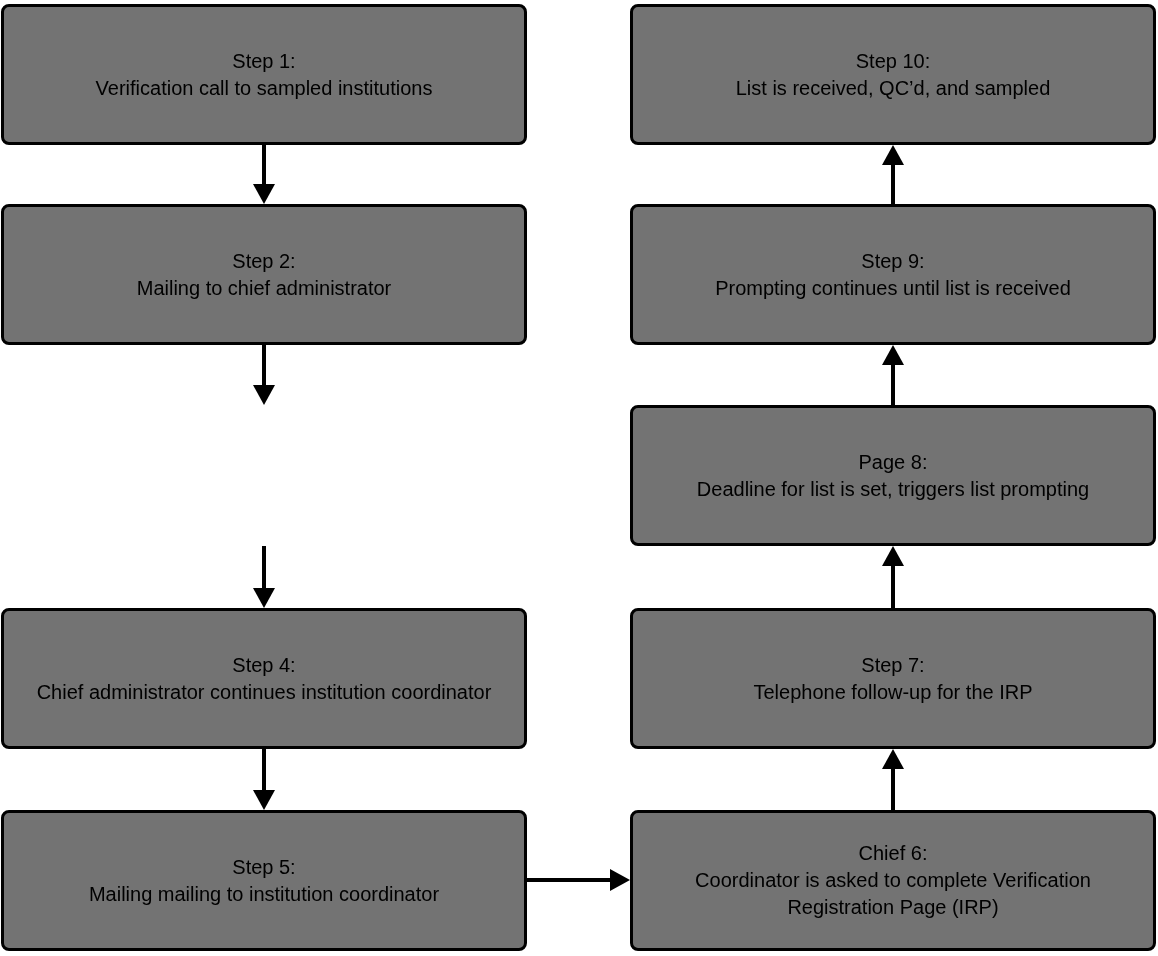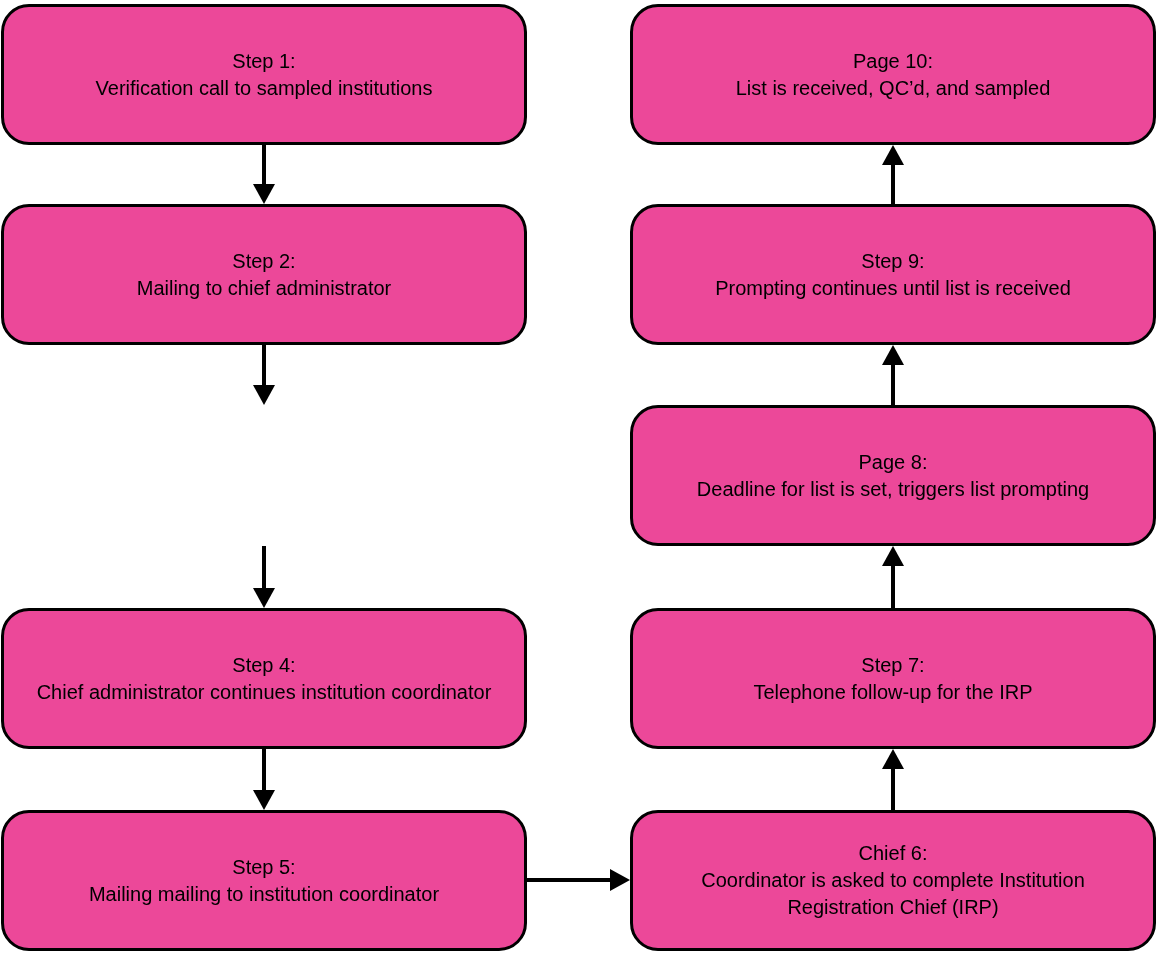"Step 1:" .box { background: #ec4899 -> #737373; border-radius: 28px -> 8px }
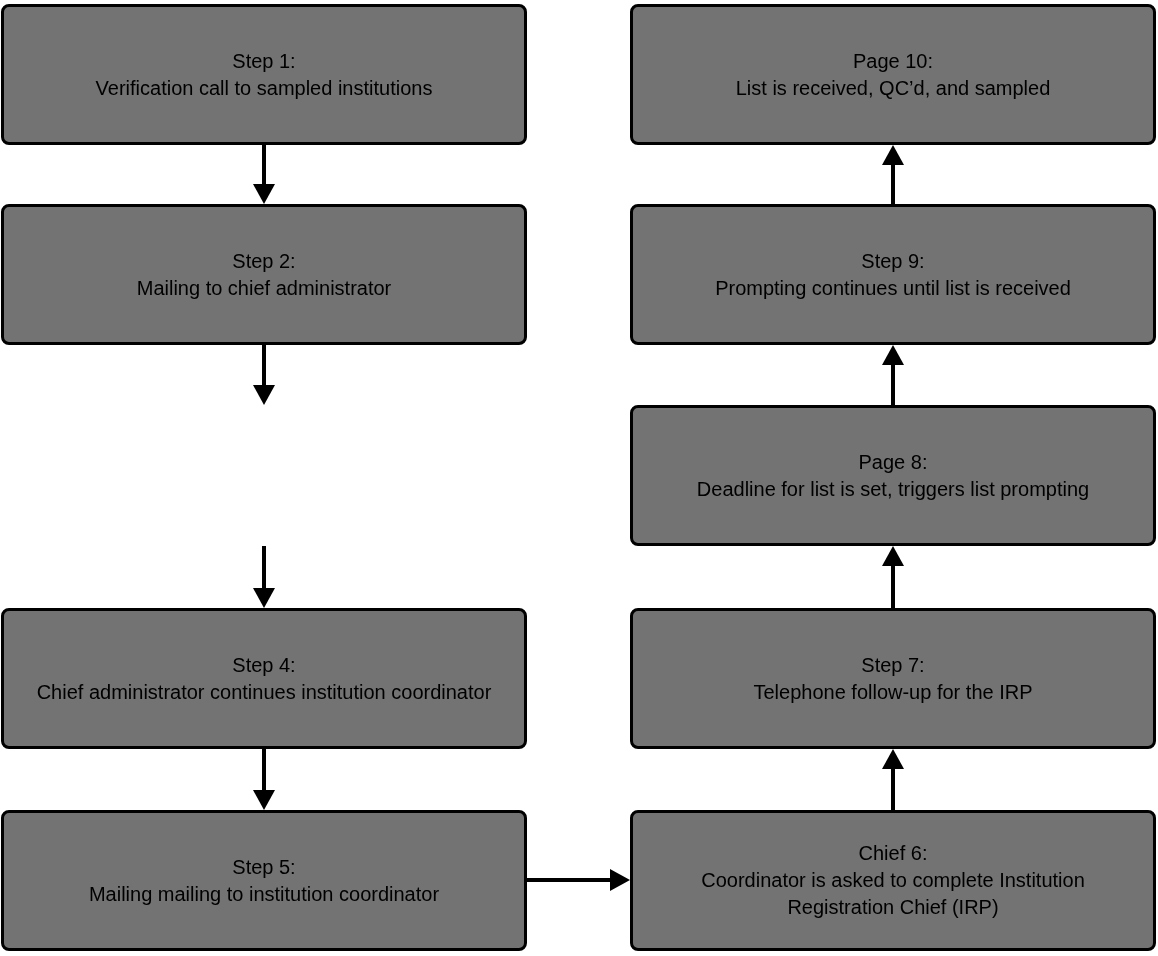"Page 10:" div { text: Page -> Step }
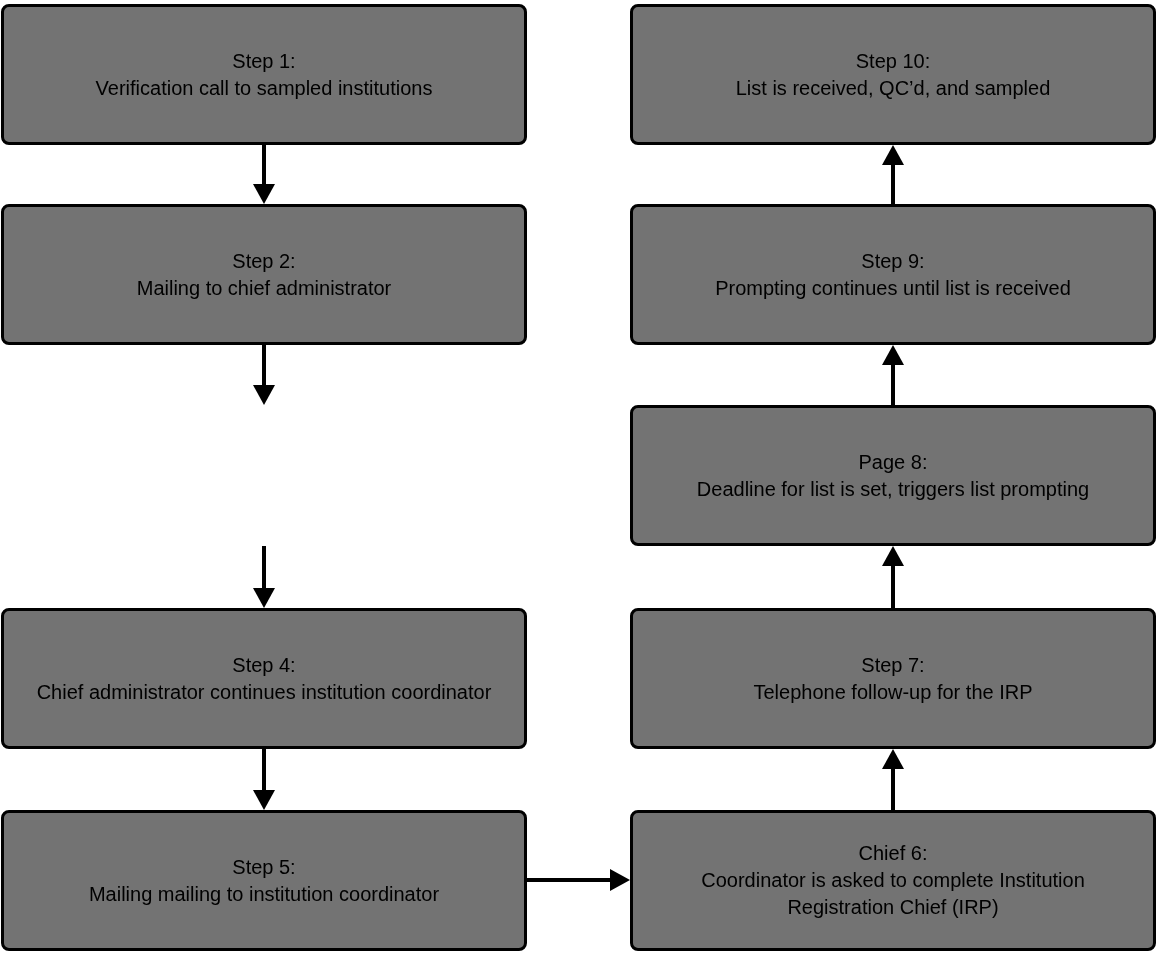"Coordinator is asked to complete" div { text: Institution Registration Chief -> Verification Registration Page }
